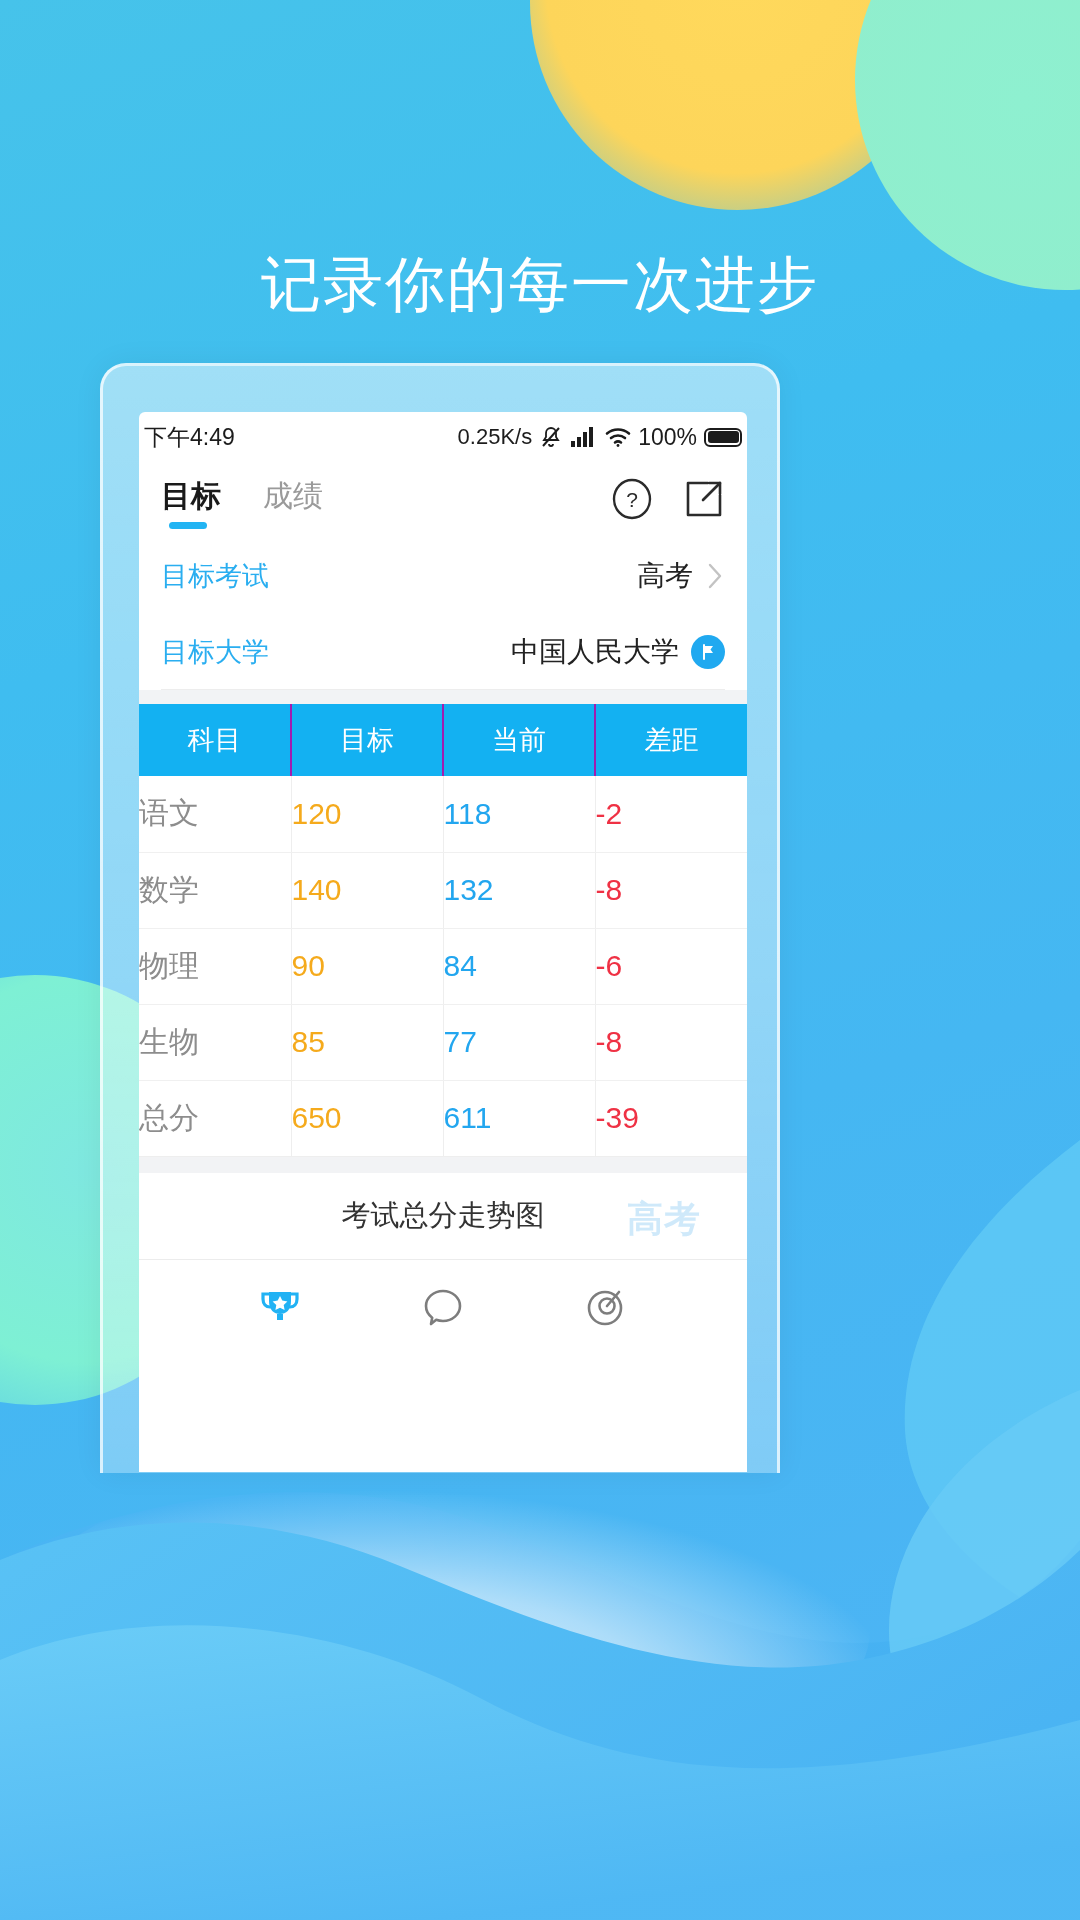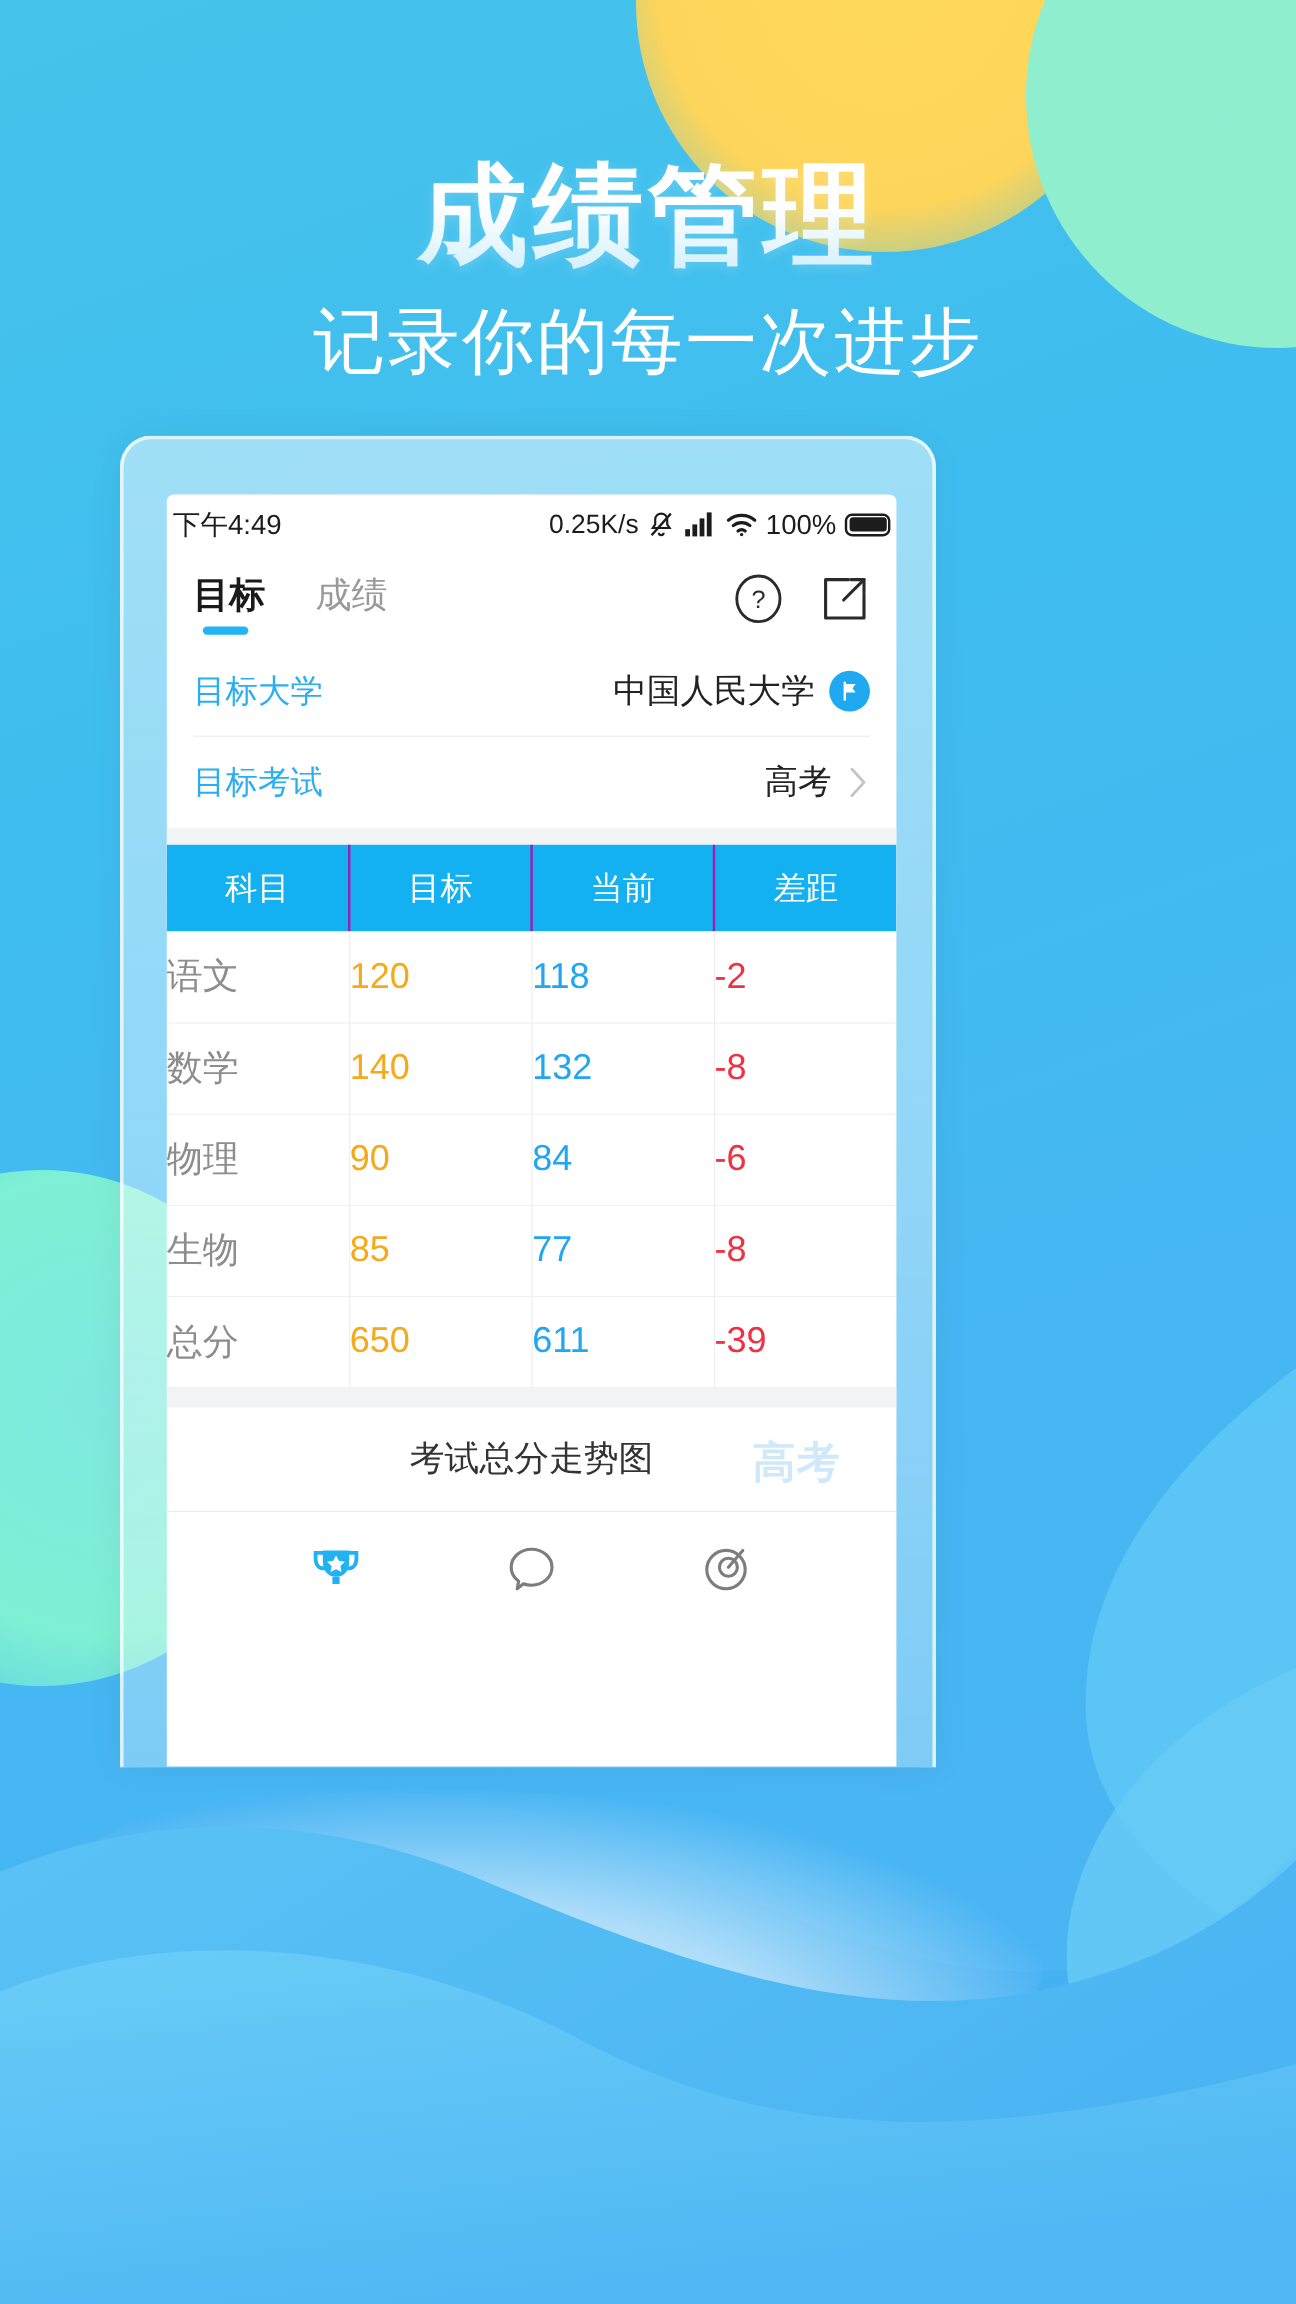"成绩管理" div.headline { html: <div>成绩管理</div> -> none }
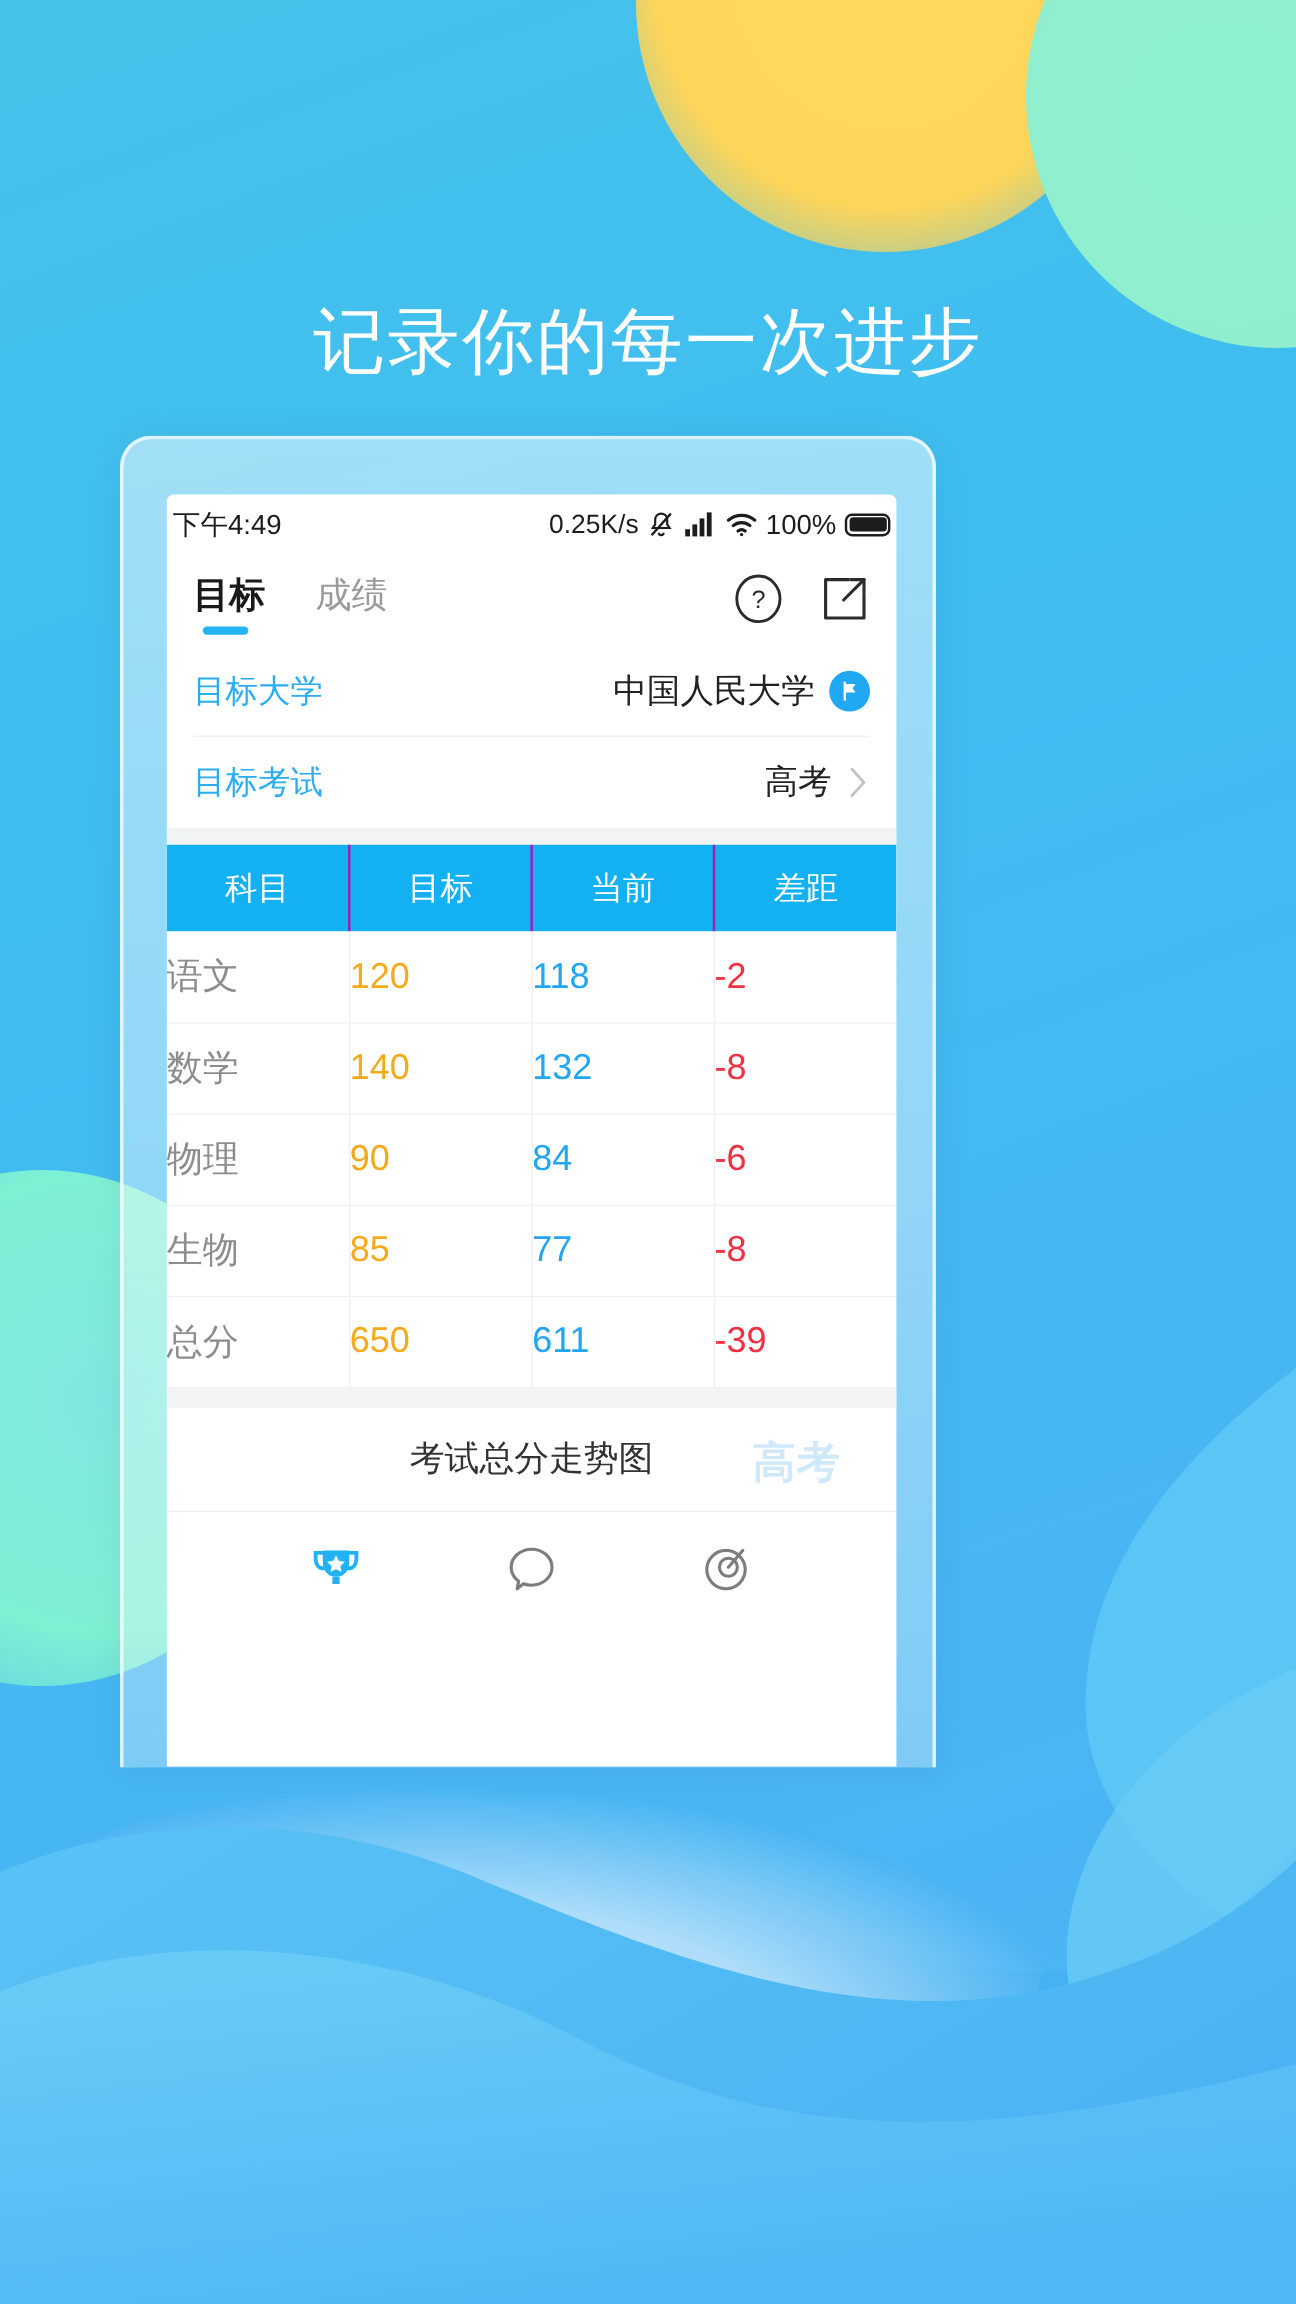"目标大学" div.info-row { order: before "目标考试" -> after "目标考试" }
